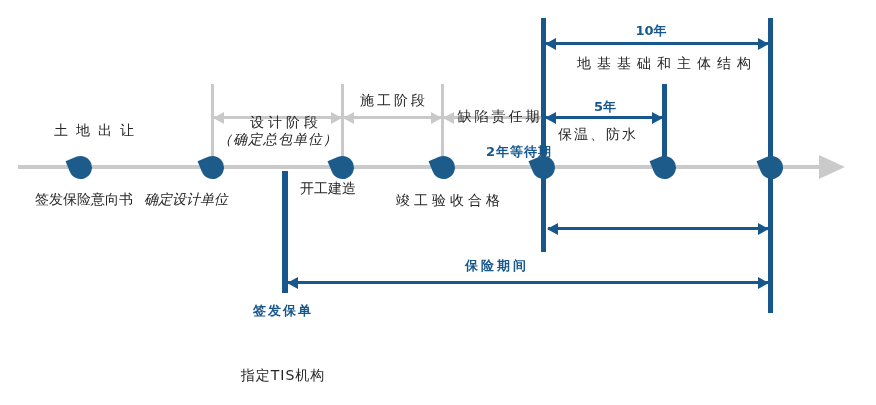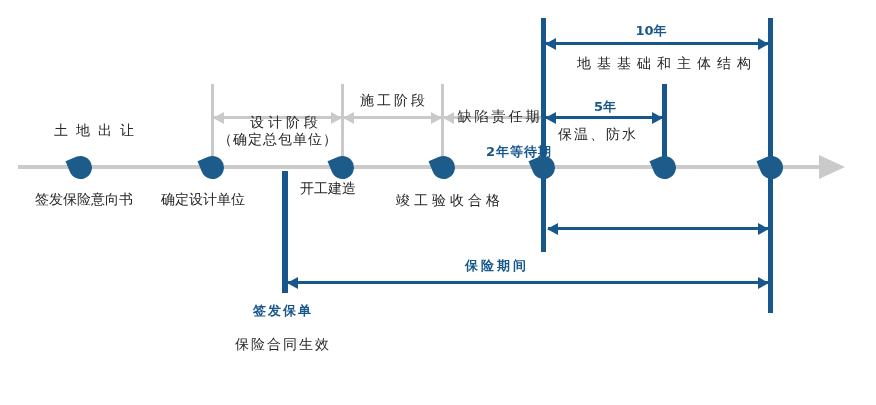"（确定总包单位）" div.lbl { font-style: none -> italic }
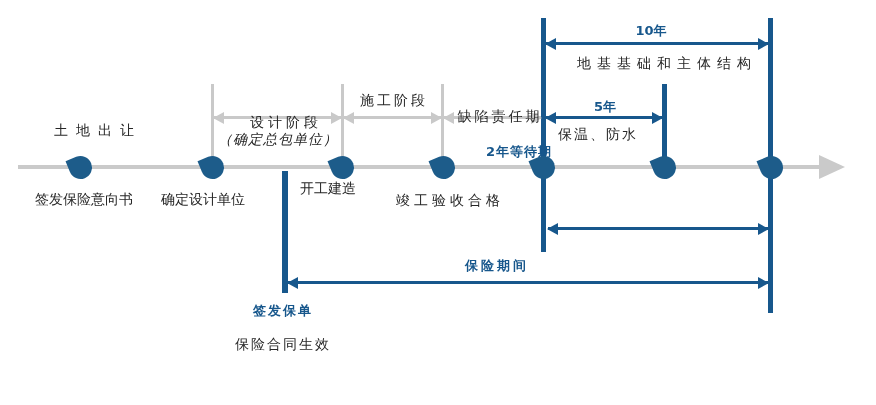"确定设计单位" div.lbl { font-style: none -> italic; left: 203px -> 186px }
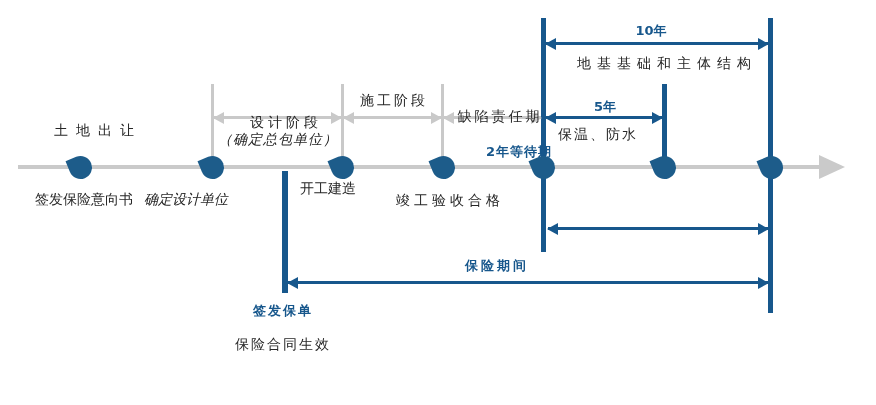"保险合同生效" div.lbl { html: <div>保险合同生效</div> -> none }
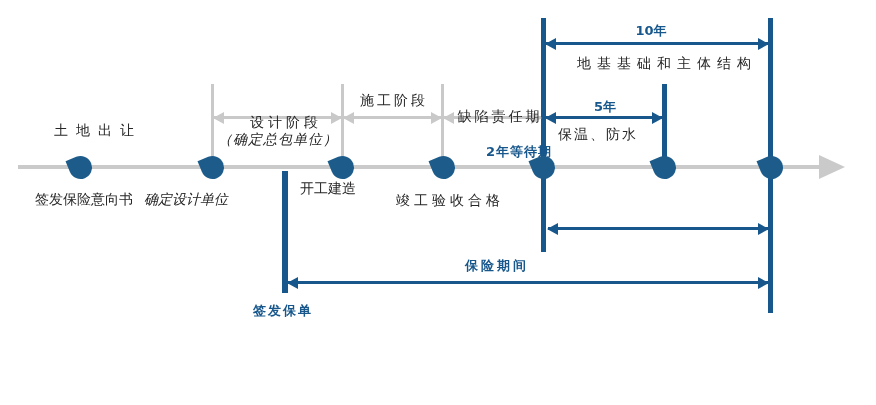"指定TIS机构" div.lbl { html: none -> <div>指定TIS机构</div> }
